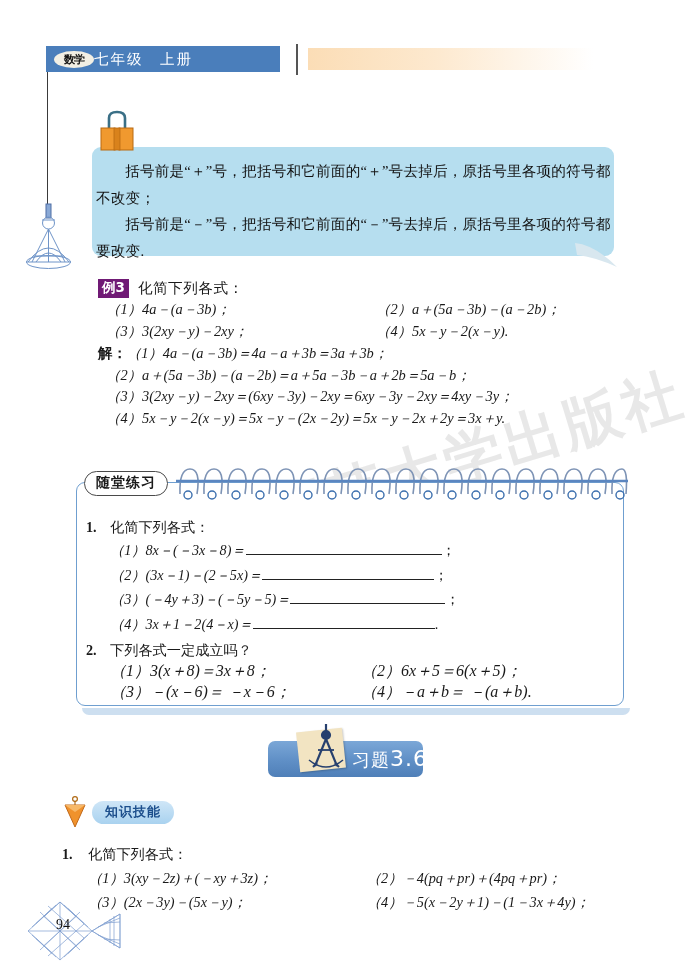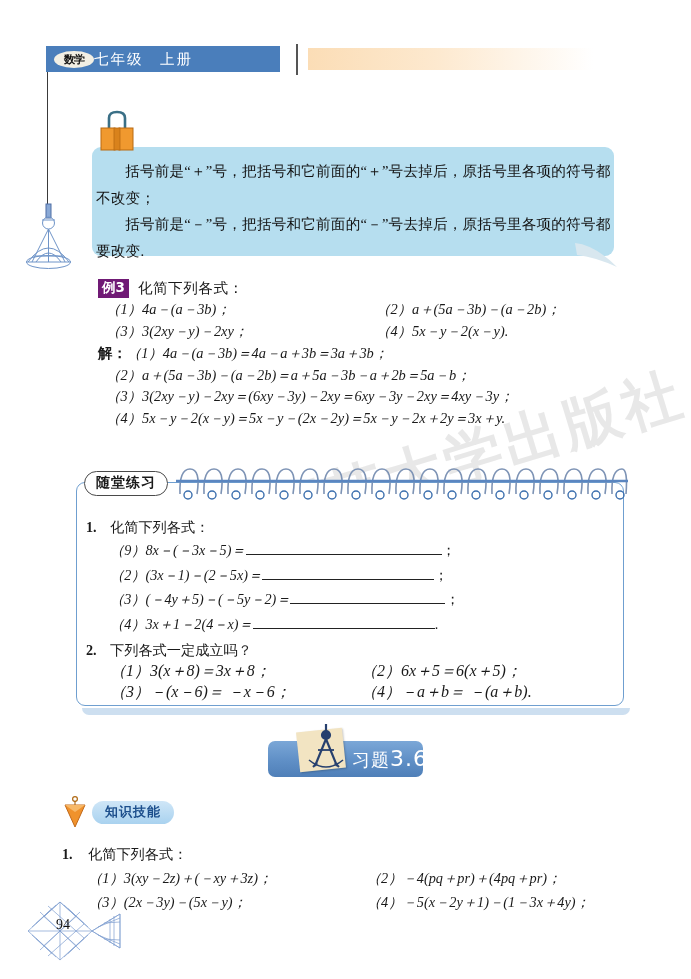"（9）8x－(－3x－5)＝" span.it { text: 9）8x－(－3x－5 -> 1）8x－(－3x－8 }
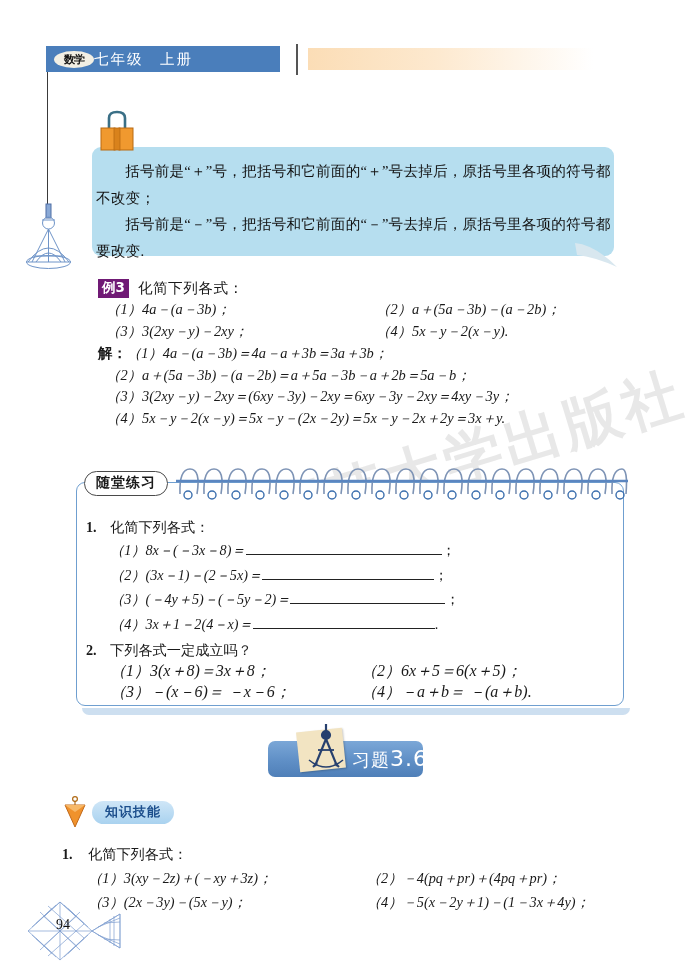"（3）(－4y＋5)－(－5y－2)＝" span.it { text: 5)－(－5y－2 -> 3)－(－5y－5 }
